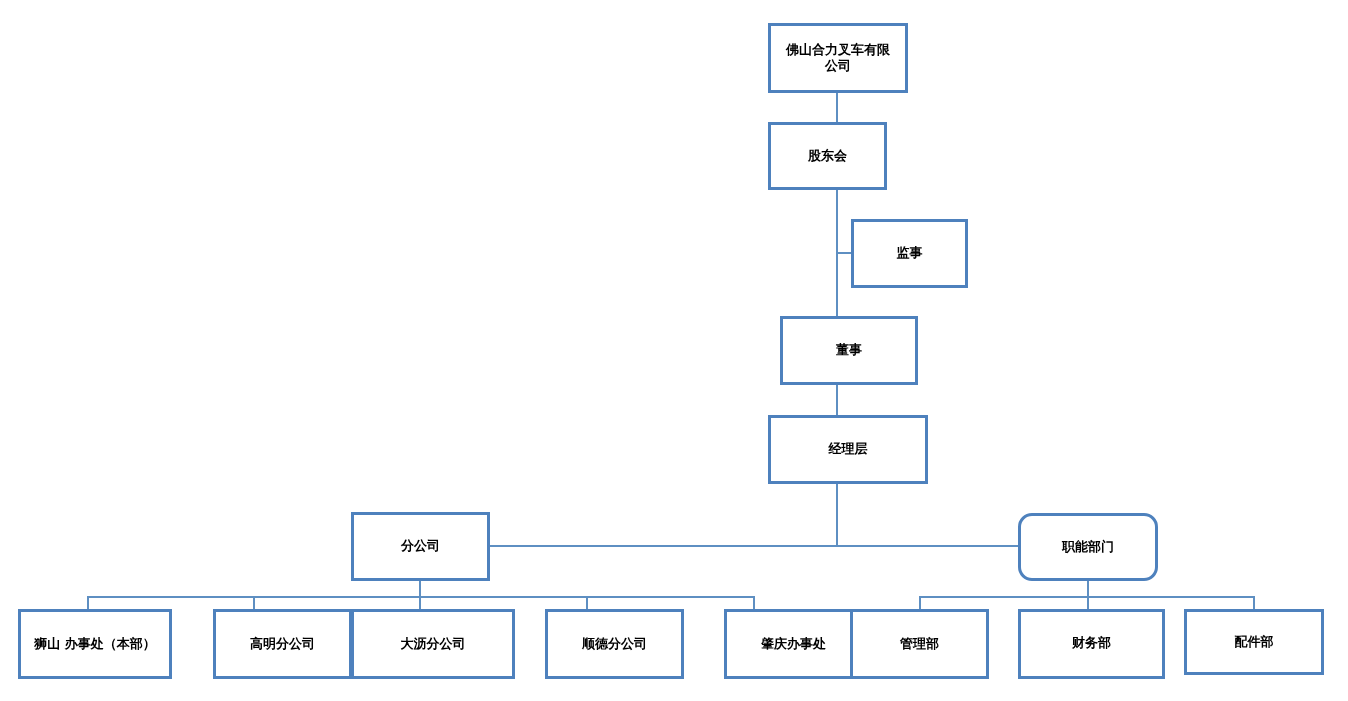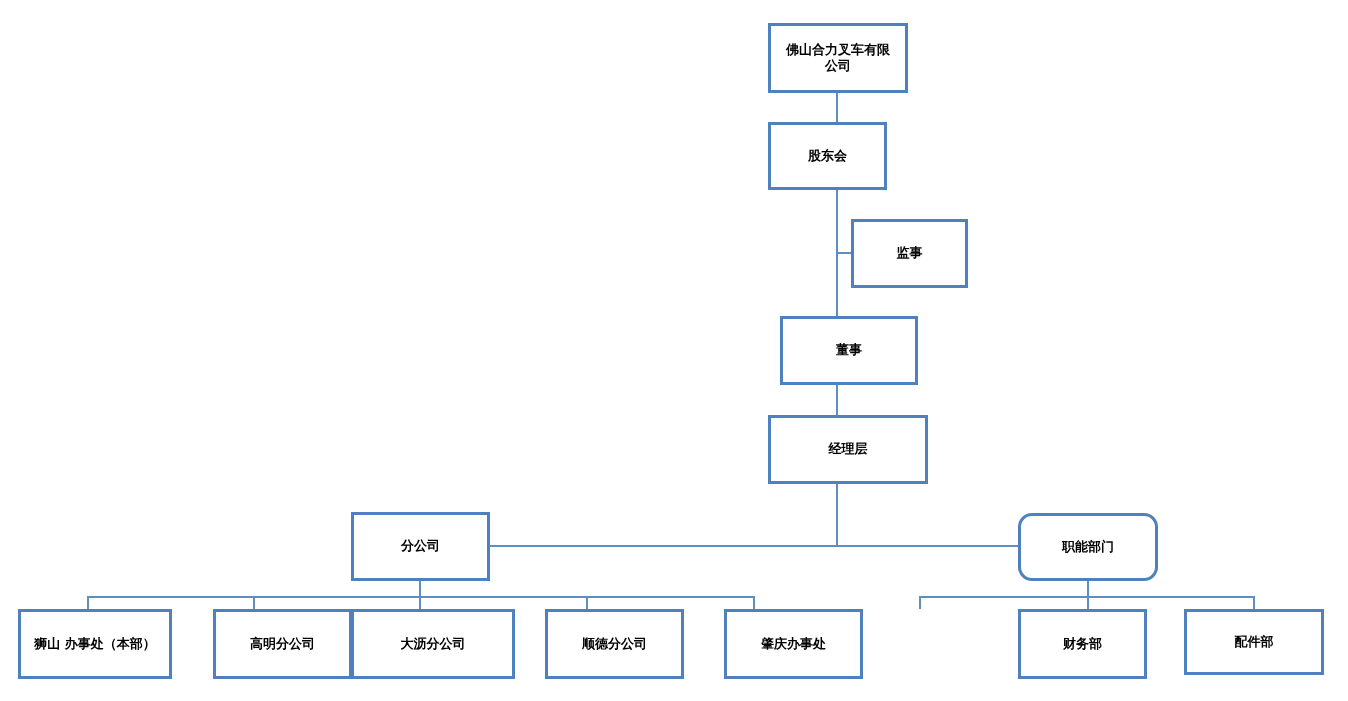"管理部" div.org-box { html: none -> <div> <span>管理部</span> </div> }
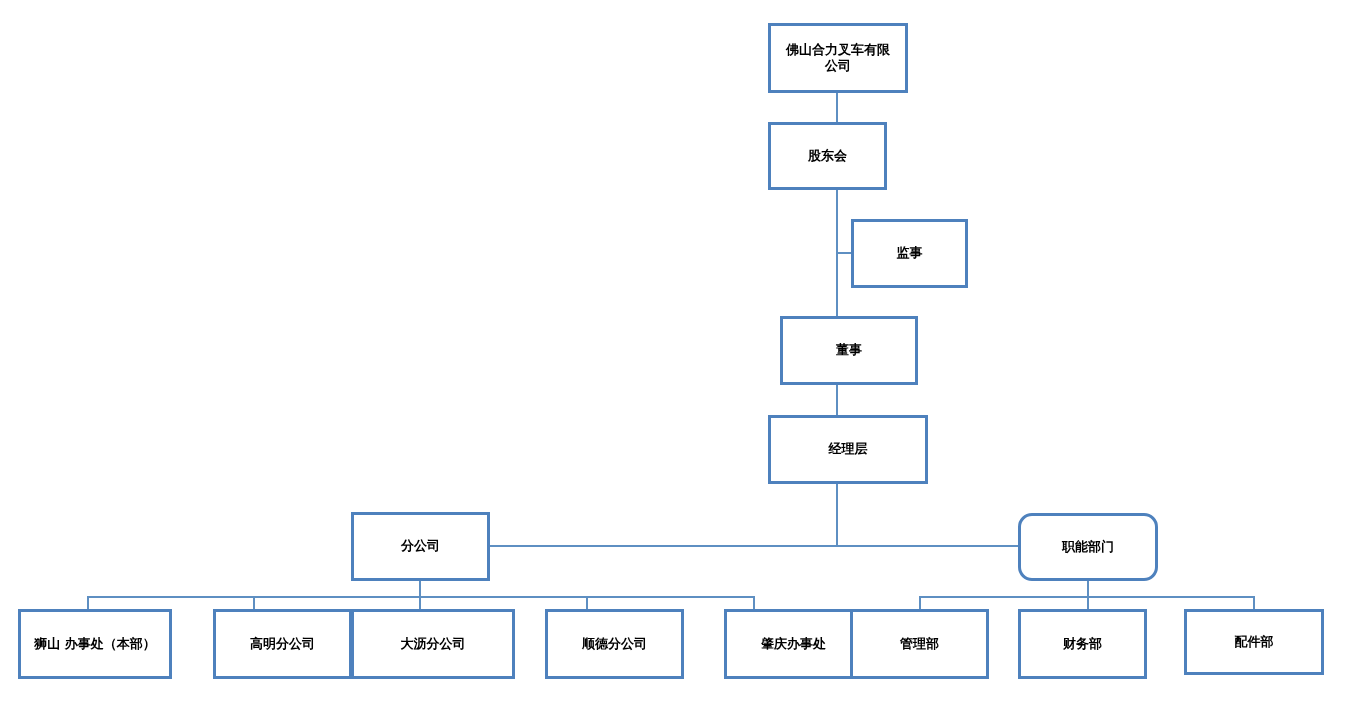"财务部" div.org-box { font-family: none -> Liberation Mono, monospace; width: 129px -> 147px }
